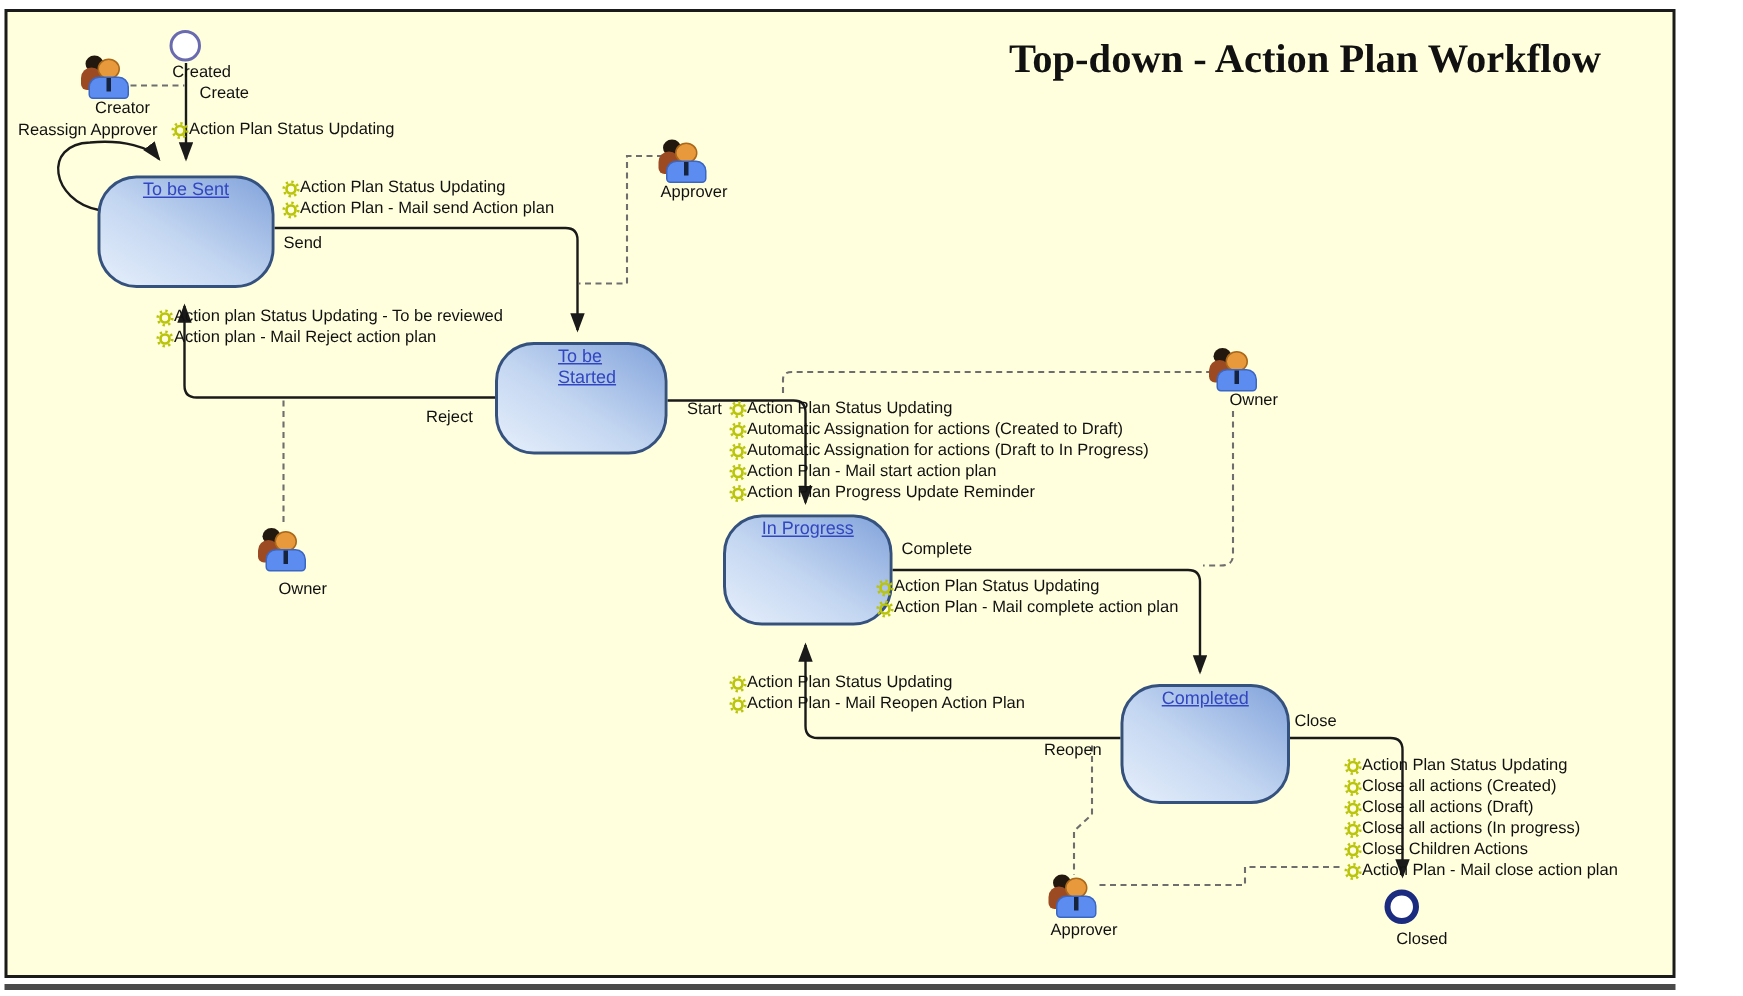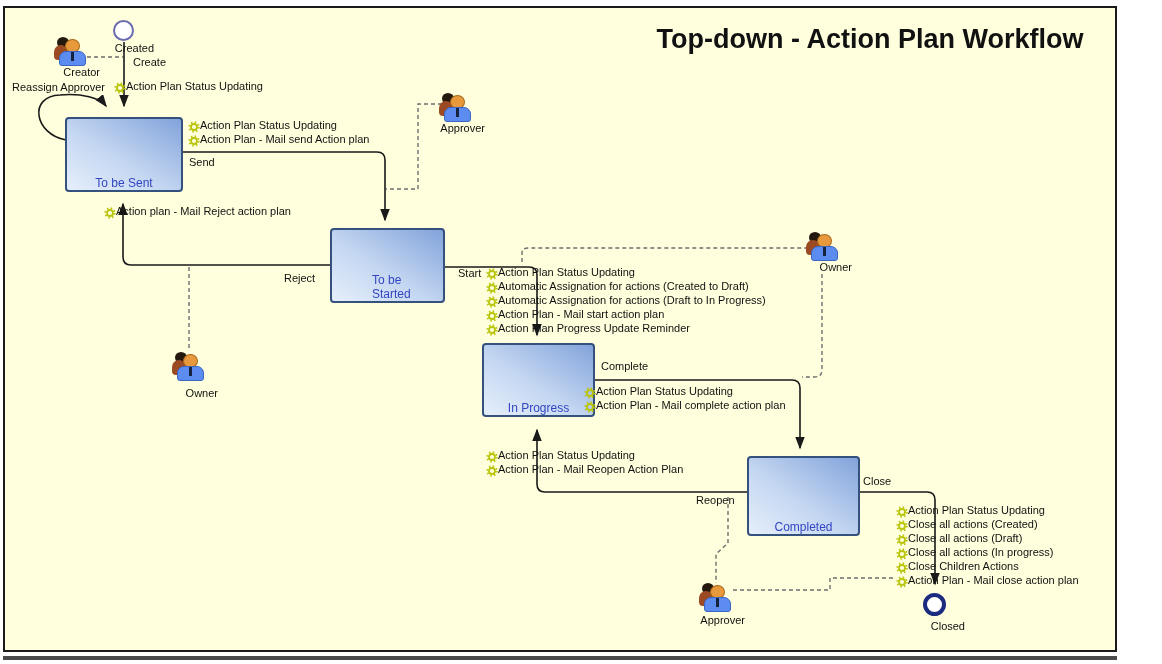"Top-down - Action Plan Workflow" #title { font-family: none -> Liberation Serif, serif }
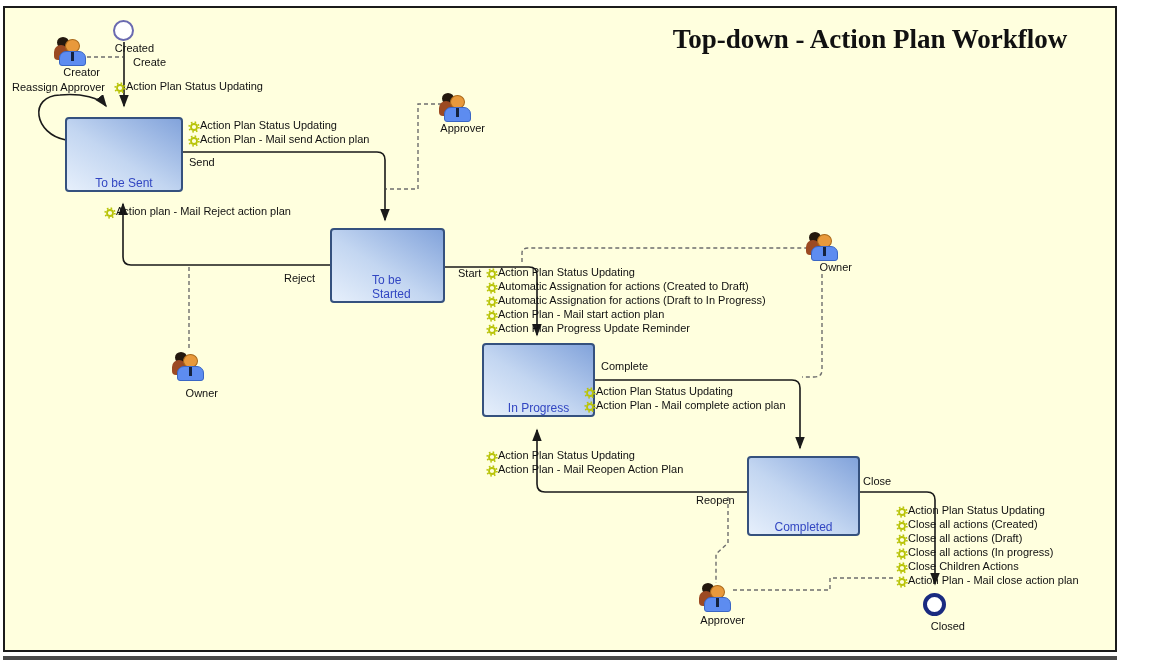"To be Sent" .state { align-items: flex-end -> flex-start; border-radius: 4px -> 26px; text-decoration: none -> underline }
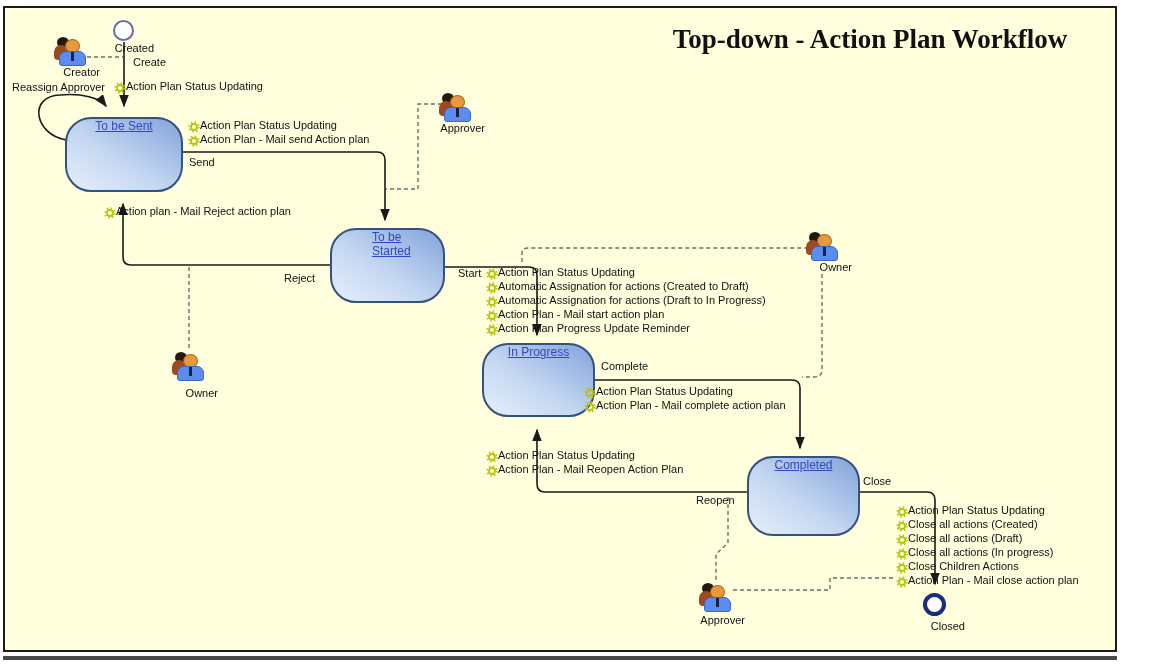"Action plan Status Updating -" div.arow { html: none -> <div> <span><svg> <circle></circle> <circle></circle> </svg></span> <span>Action plan Status Updating - To be reviewed</span> </div> }
